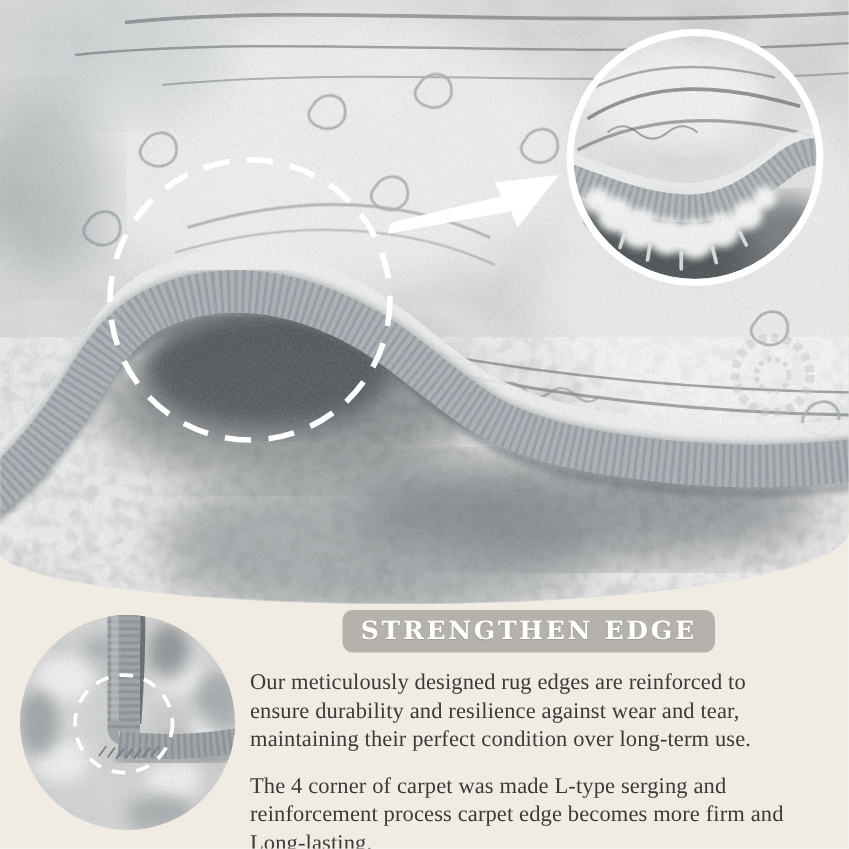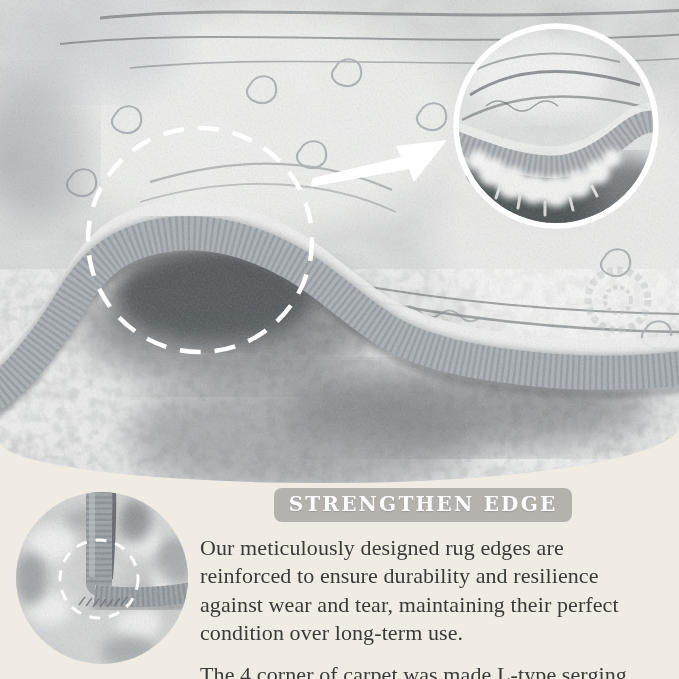"Our meticulously designed rug edges" .text-col p { font-size: 22px -> 18px }
